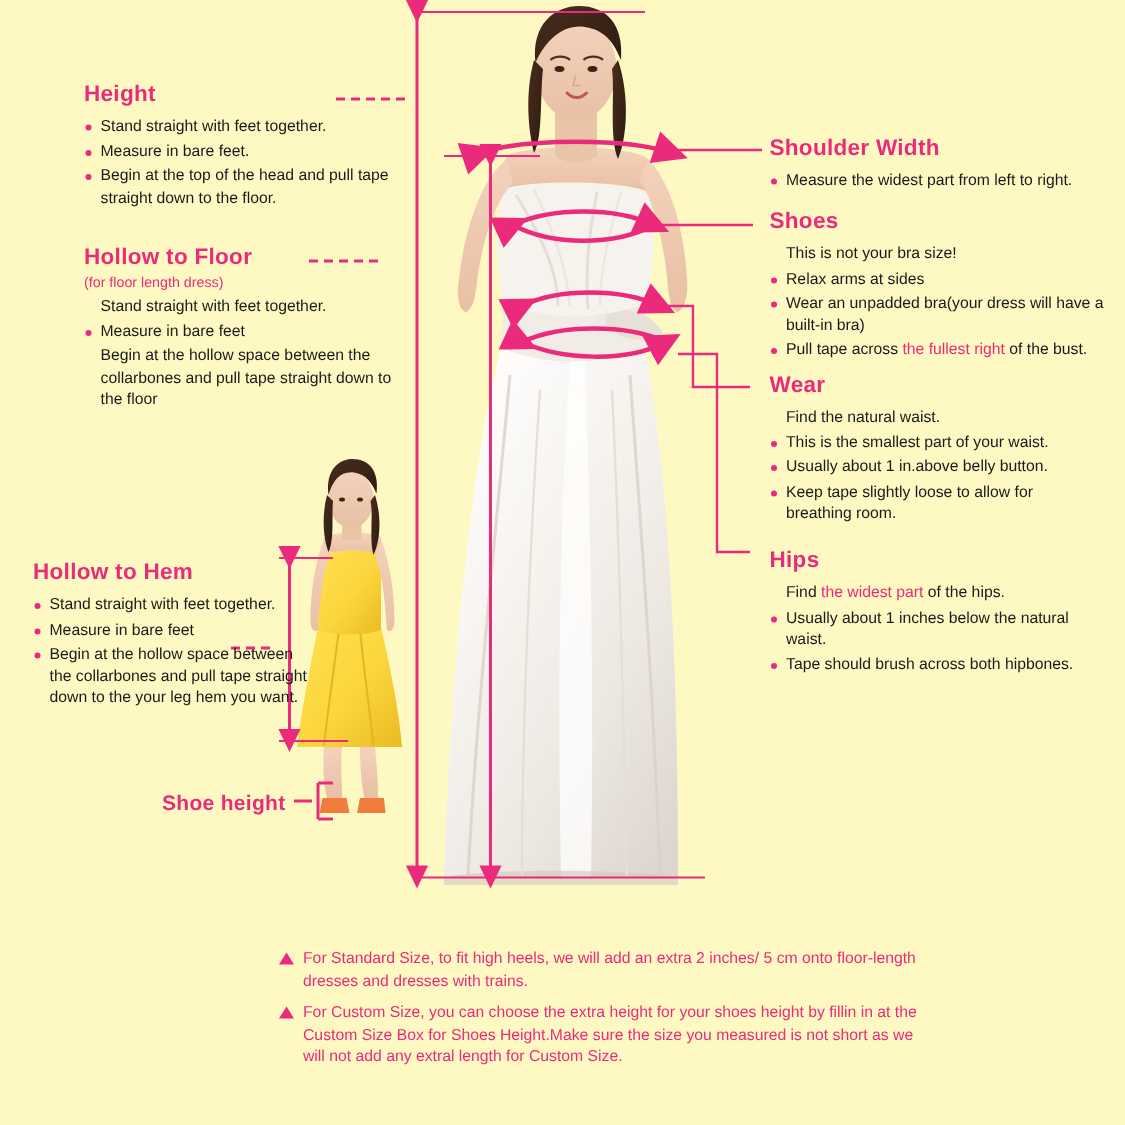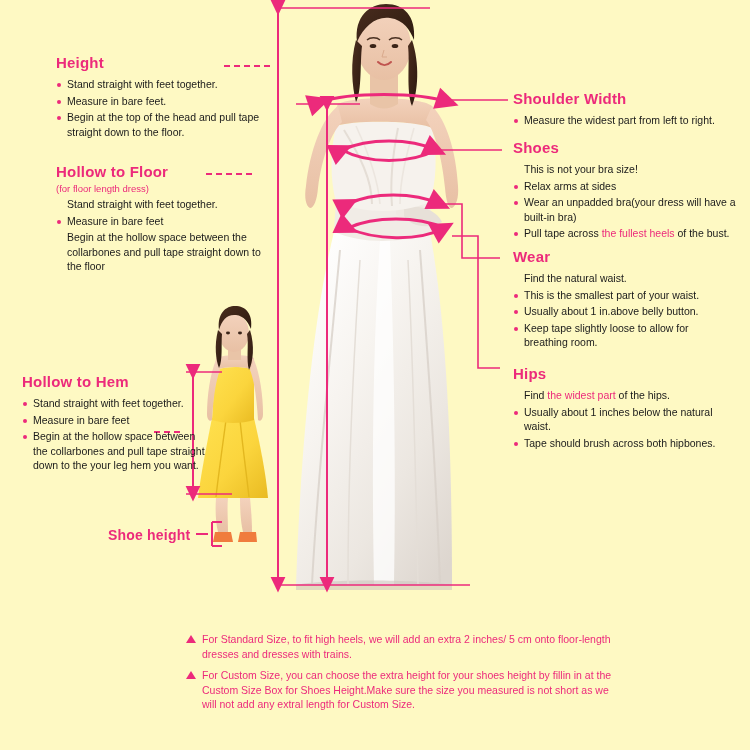"the fullest heels" span.pinkword { text: heels -> right }
